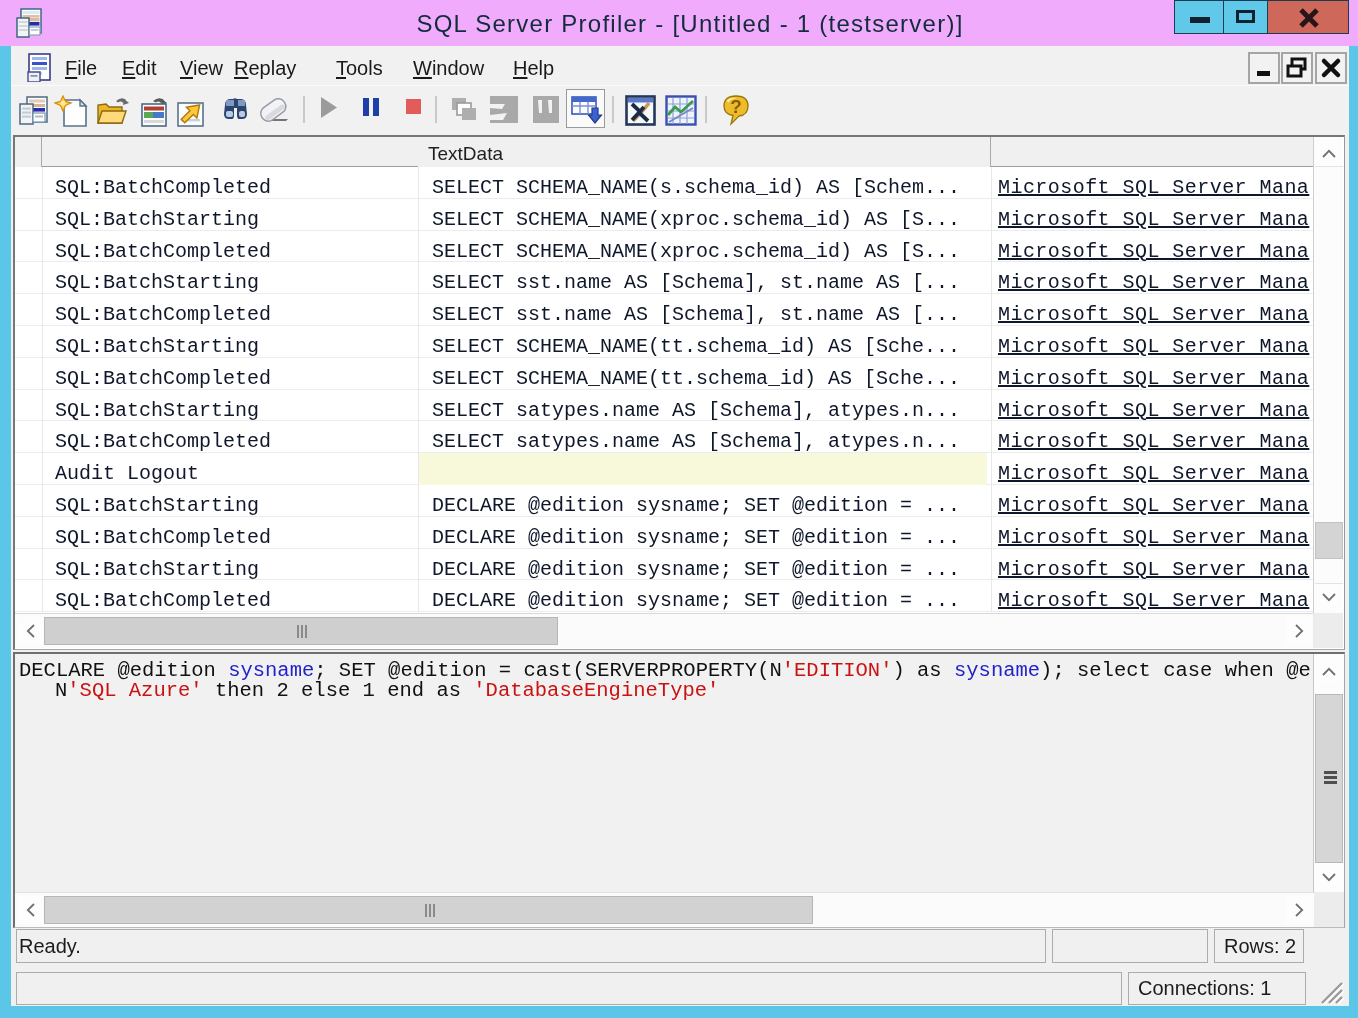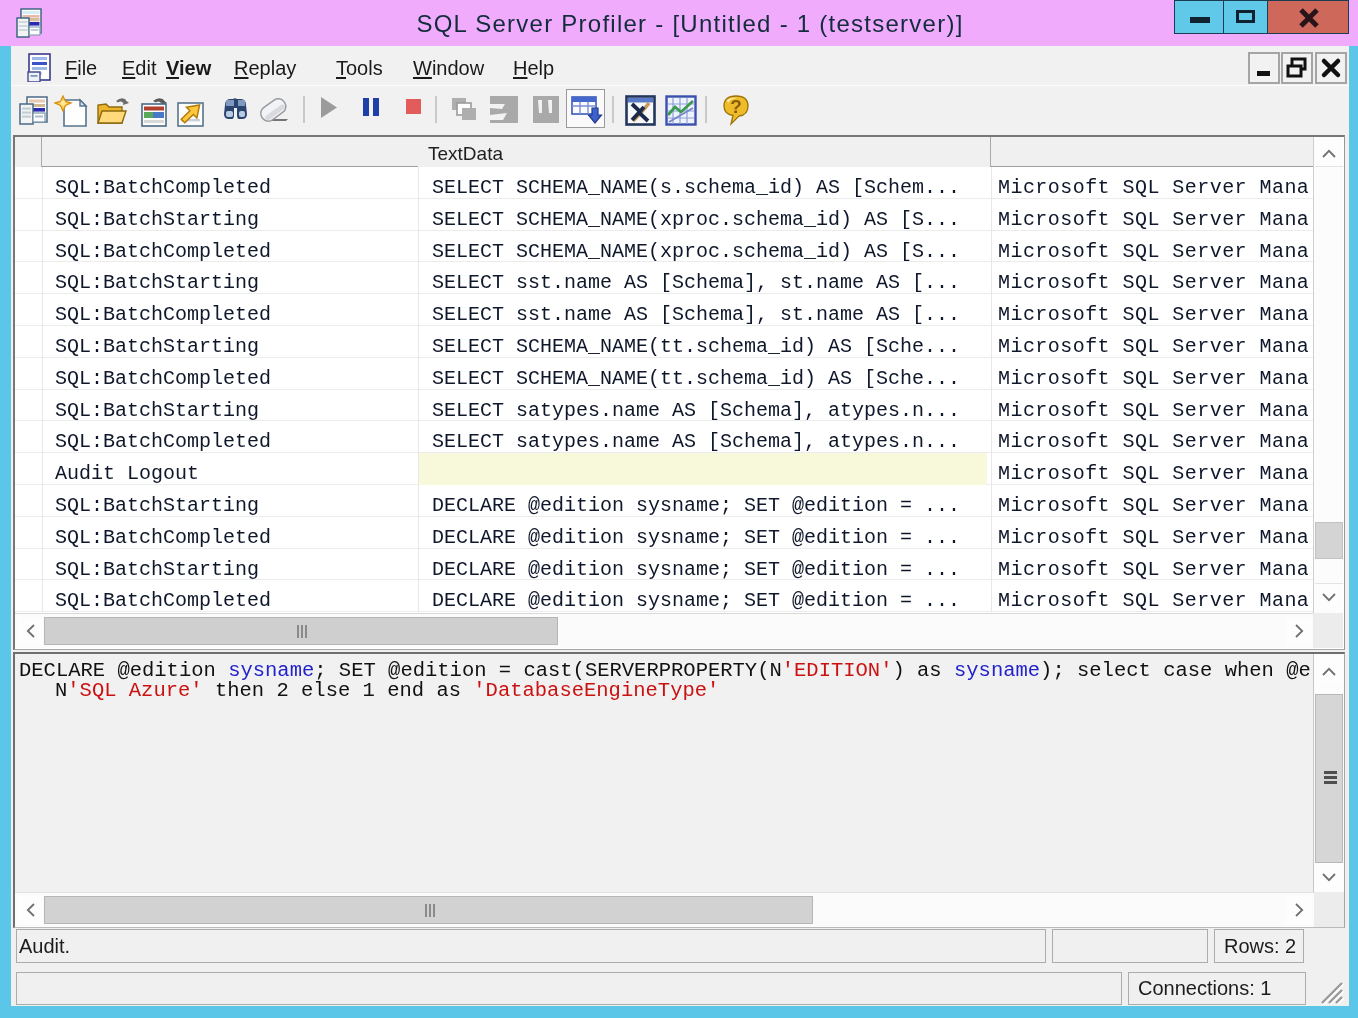"View" div.menuitem { font-weight: bold -> none; left: 166px -> 180px }
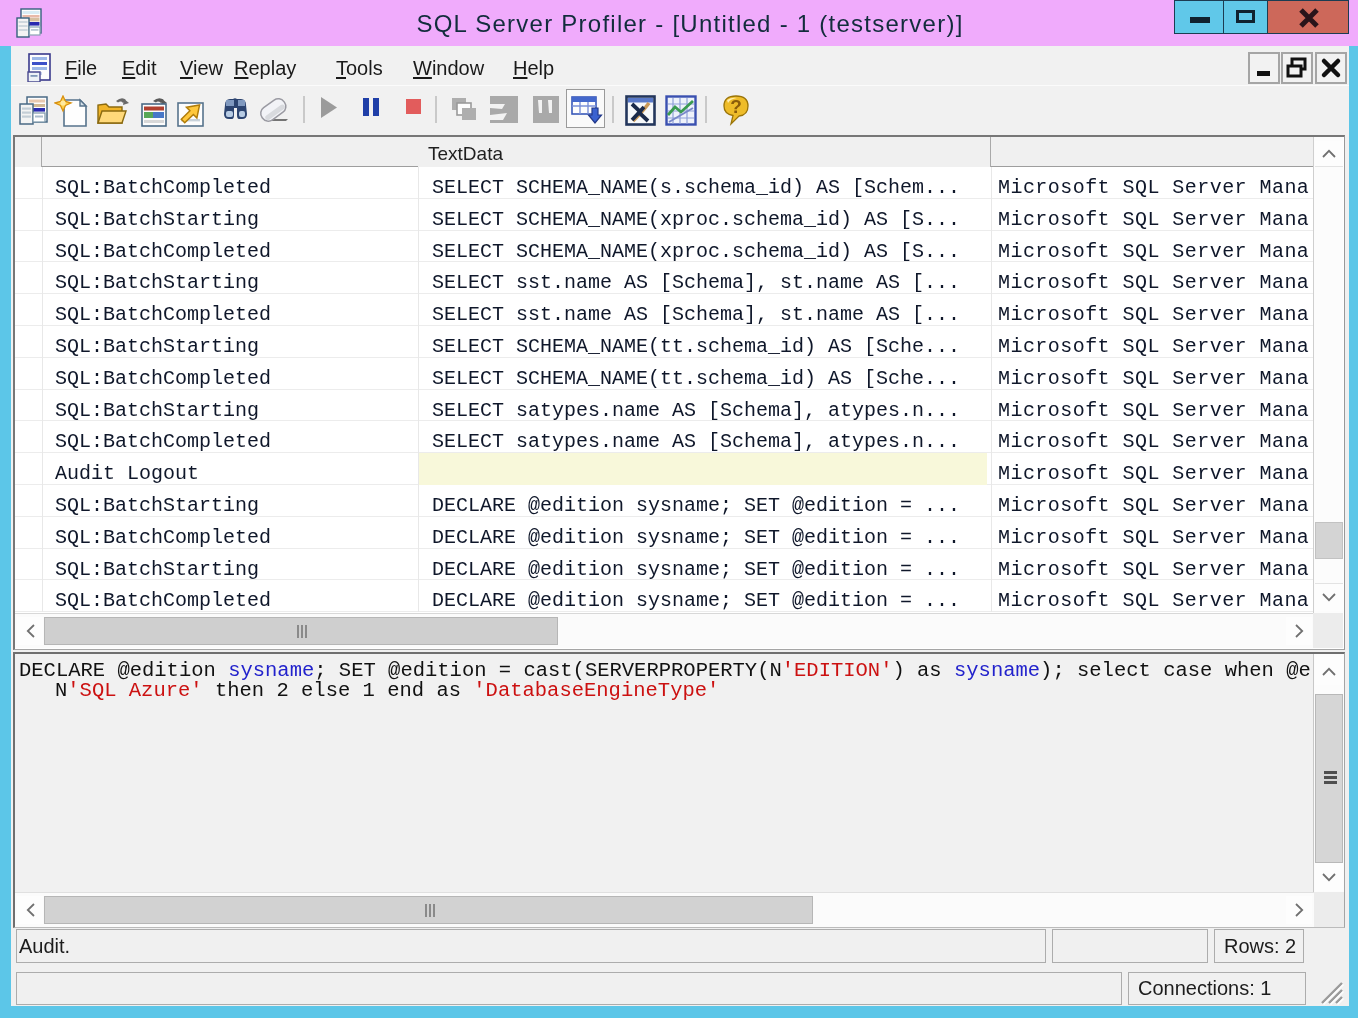"Microsoft SQL Server Mana" .c3 { text-decoration: none -> underline }
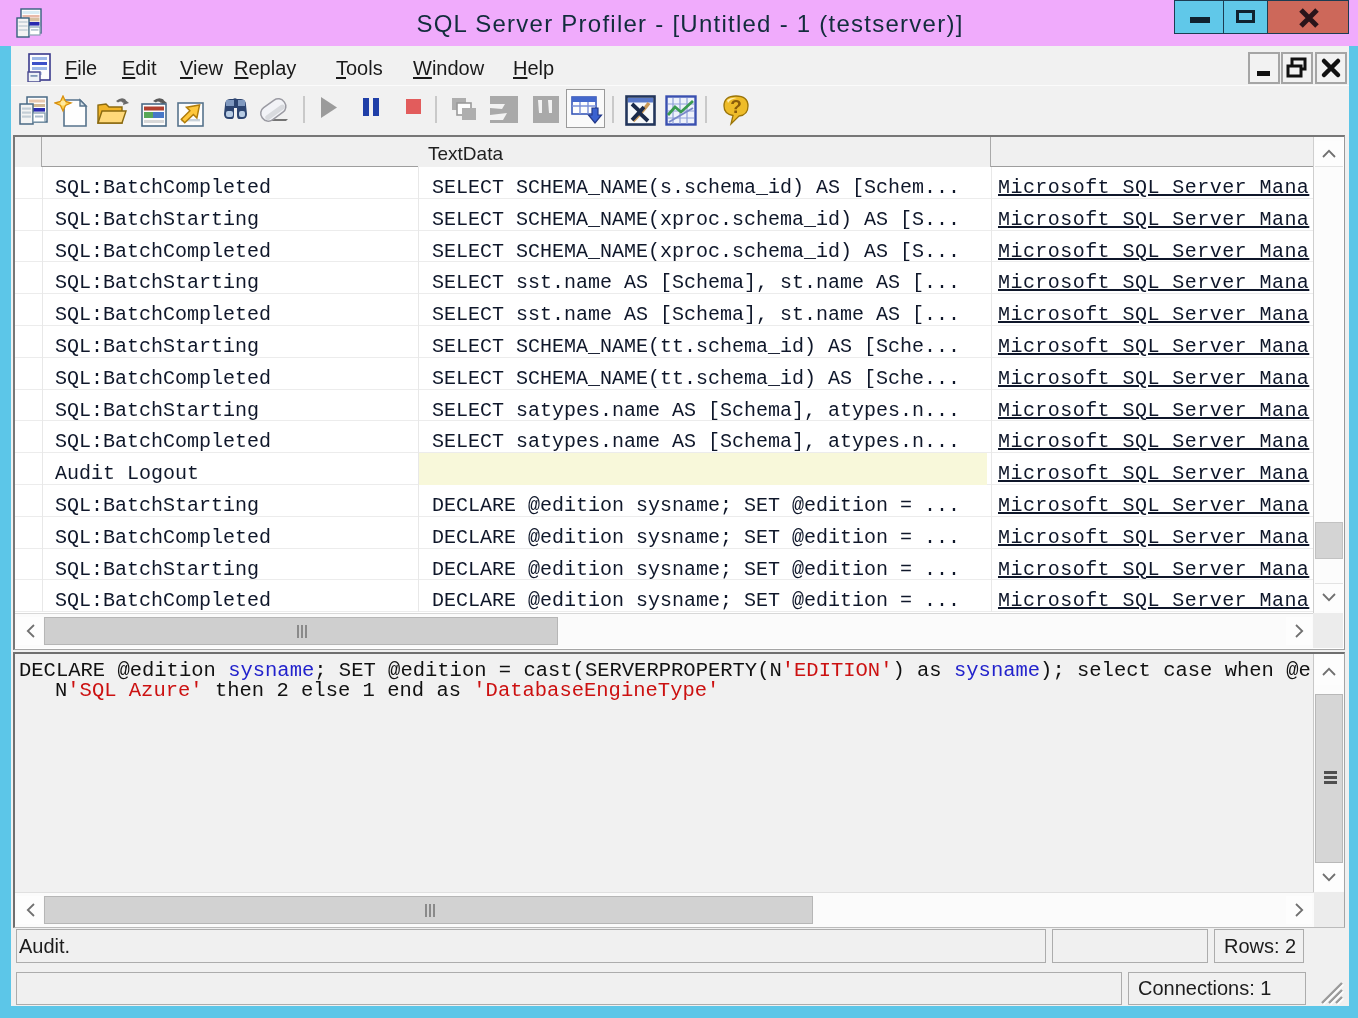"Audit." div.statusseg { text: Audit -> Ready }
